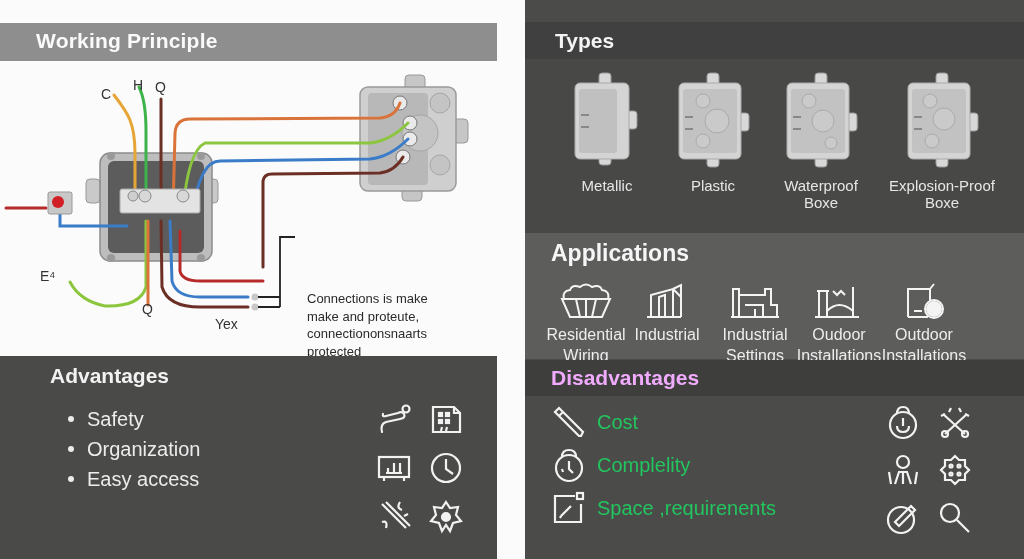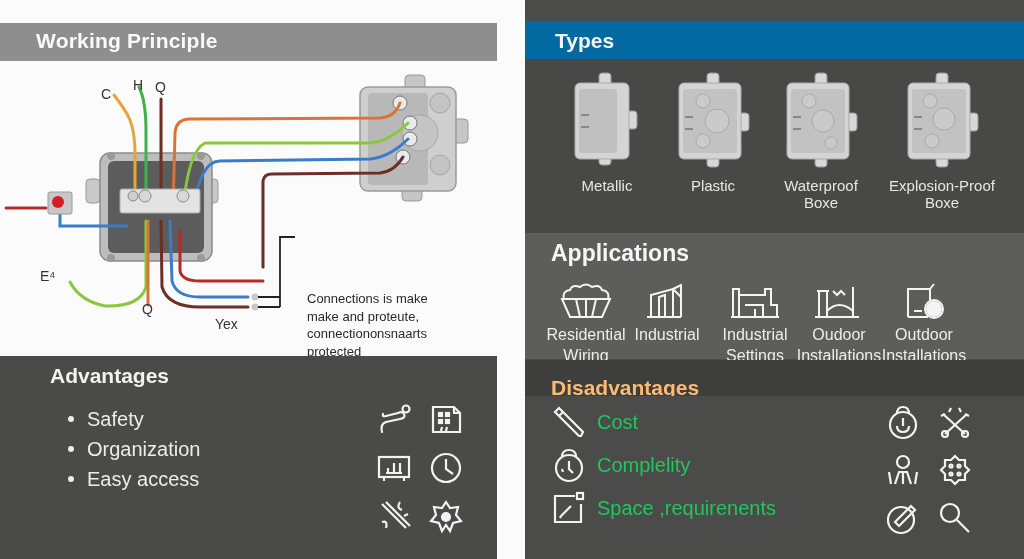"Types" .types-hdr { background: #0369a1 -> #404040 }
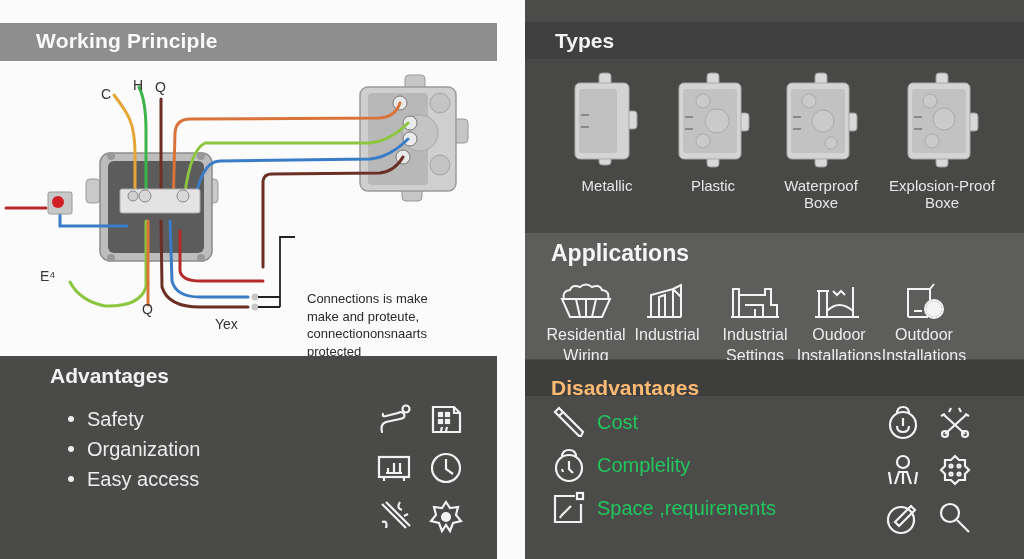"Disadvantages" .dis-hdr h2 { color: #fdba74 -> #f0abfc; text-decoration: underline -> none; top: 16px -> 6px }
